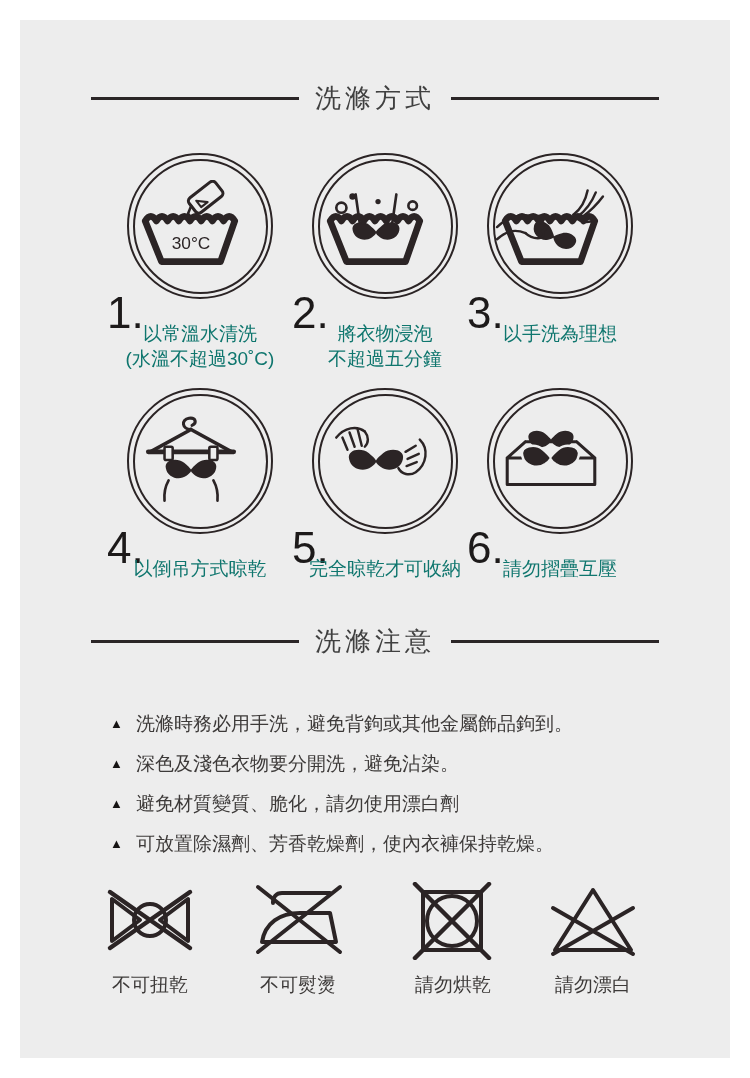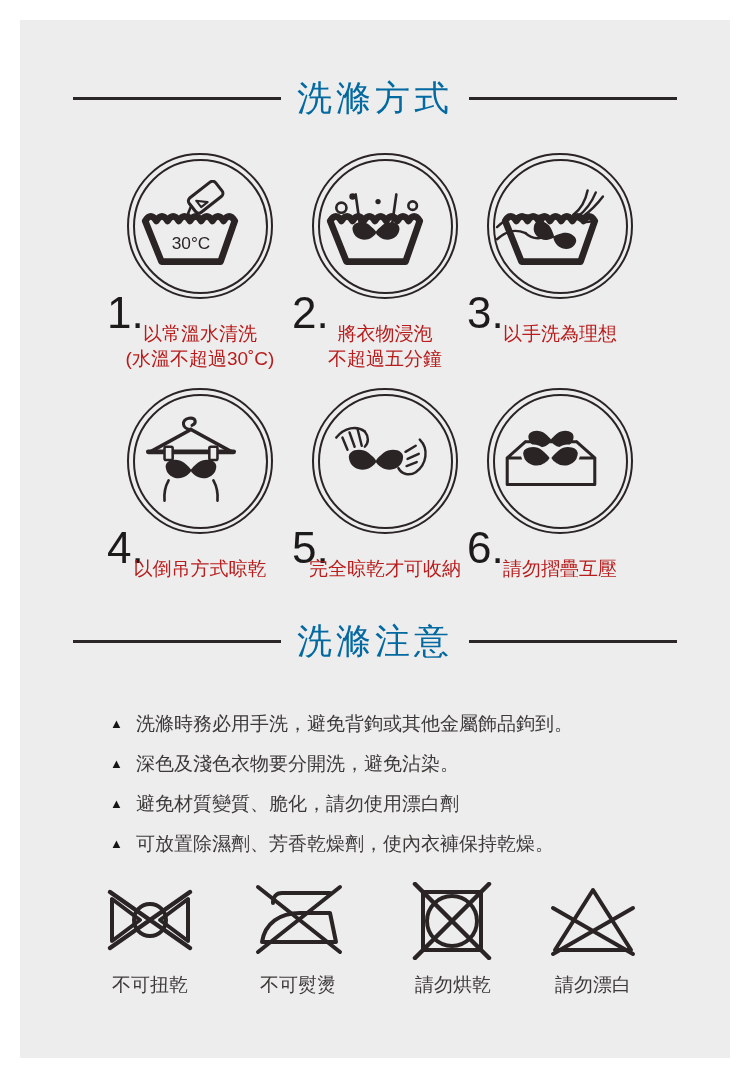"洗滌方式" .hdr-title { color: #0369a1 -> #404040; font-size: 35px -> 26px }
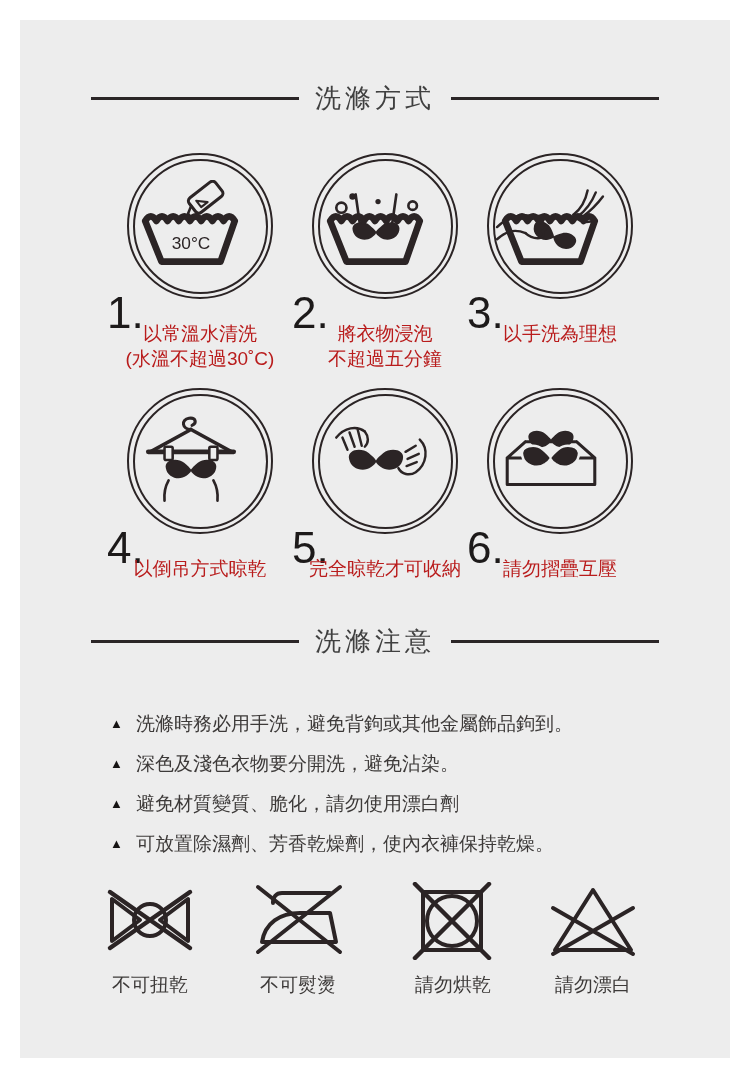"以常溫水清洗" .step-cap { color: #b91c1c -> #0f766e }
